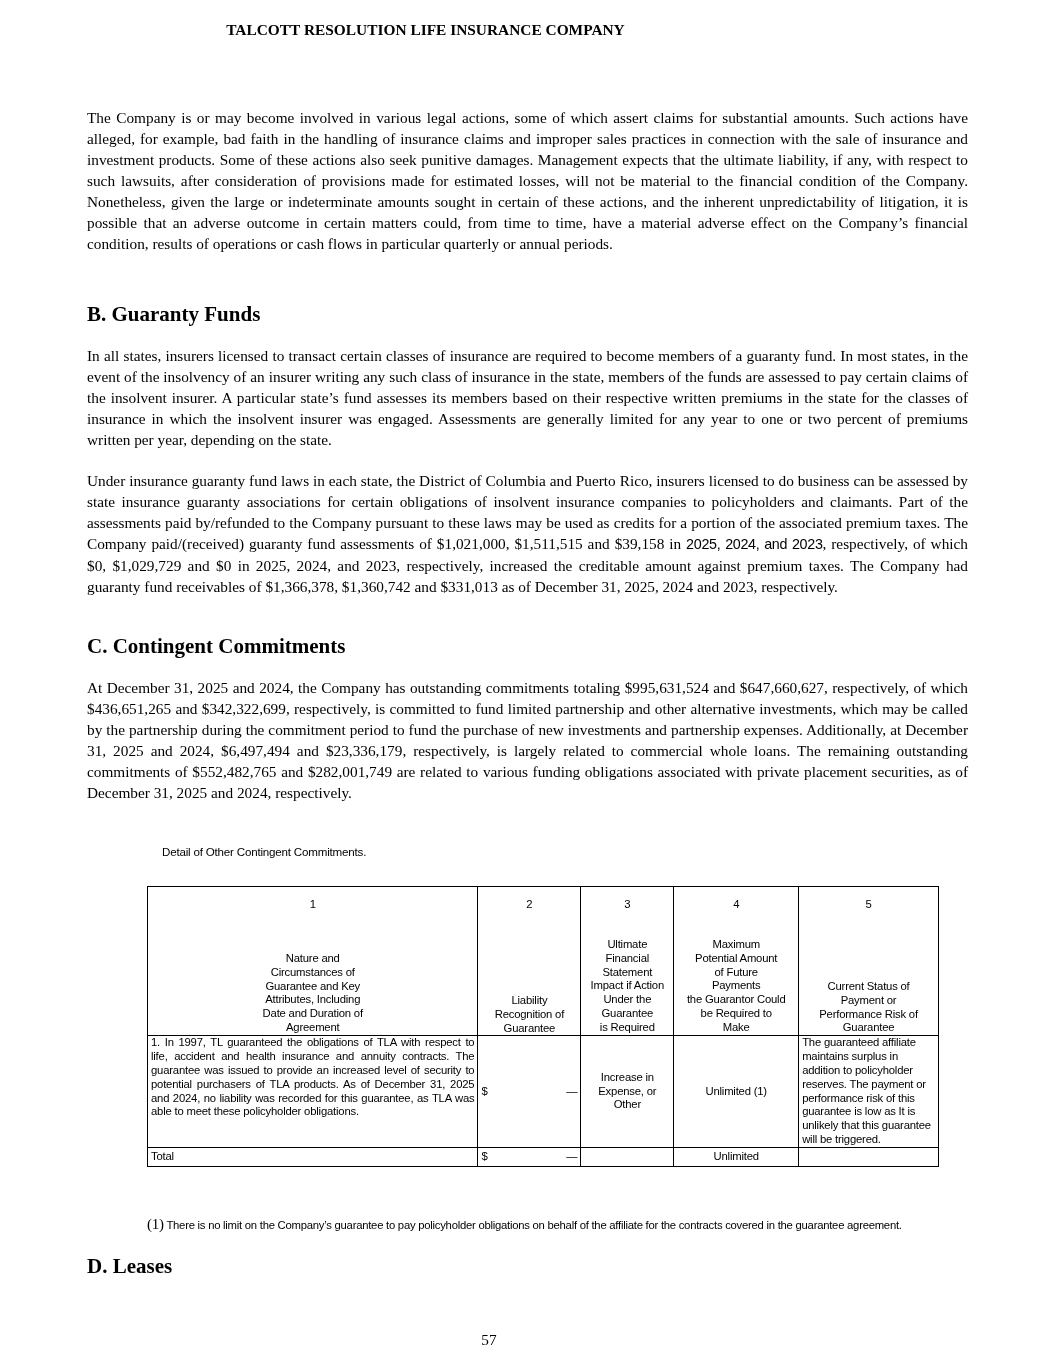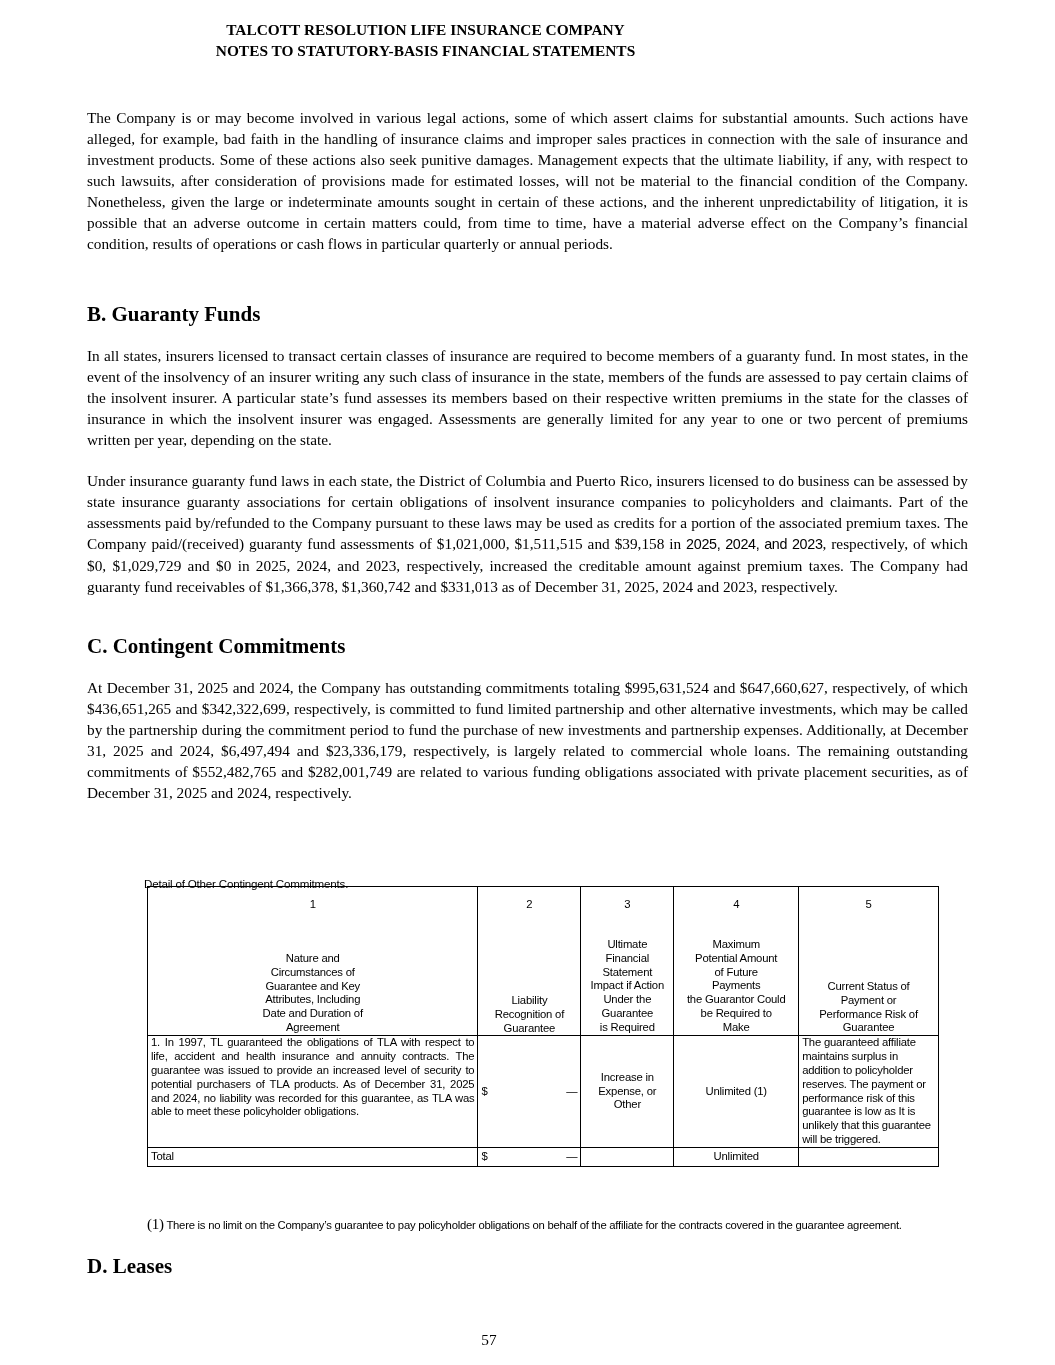"NOTES TO STATUTORY-BASIS FINANCIAL" div { html: <div>NOTES TO STATUTORY-BASIS FINANCIAL STATEMENTS</div> -> none }
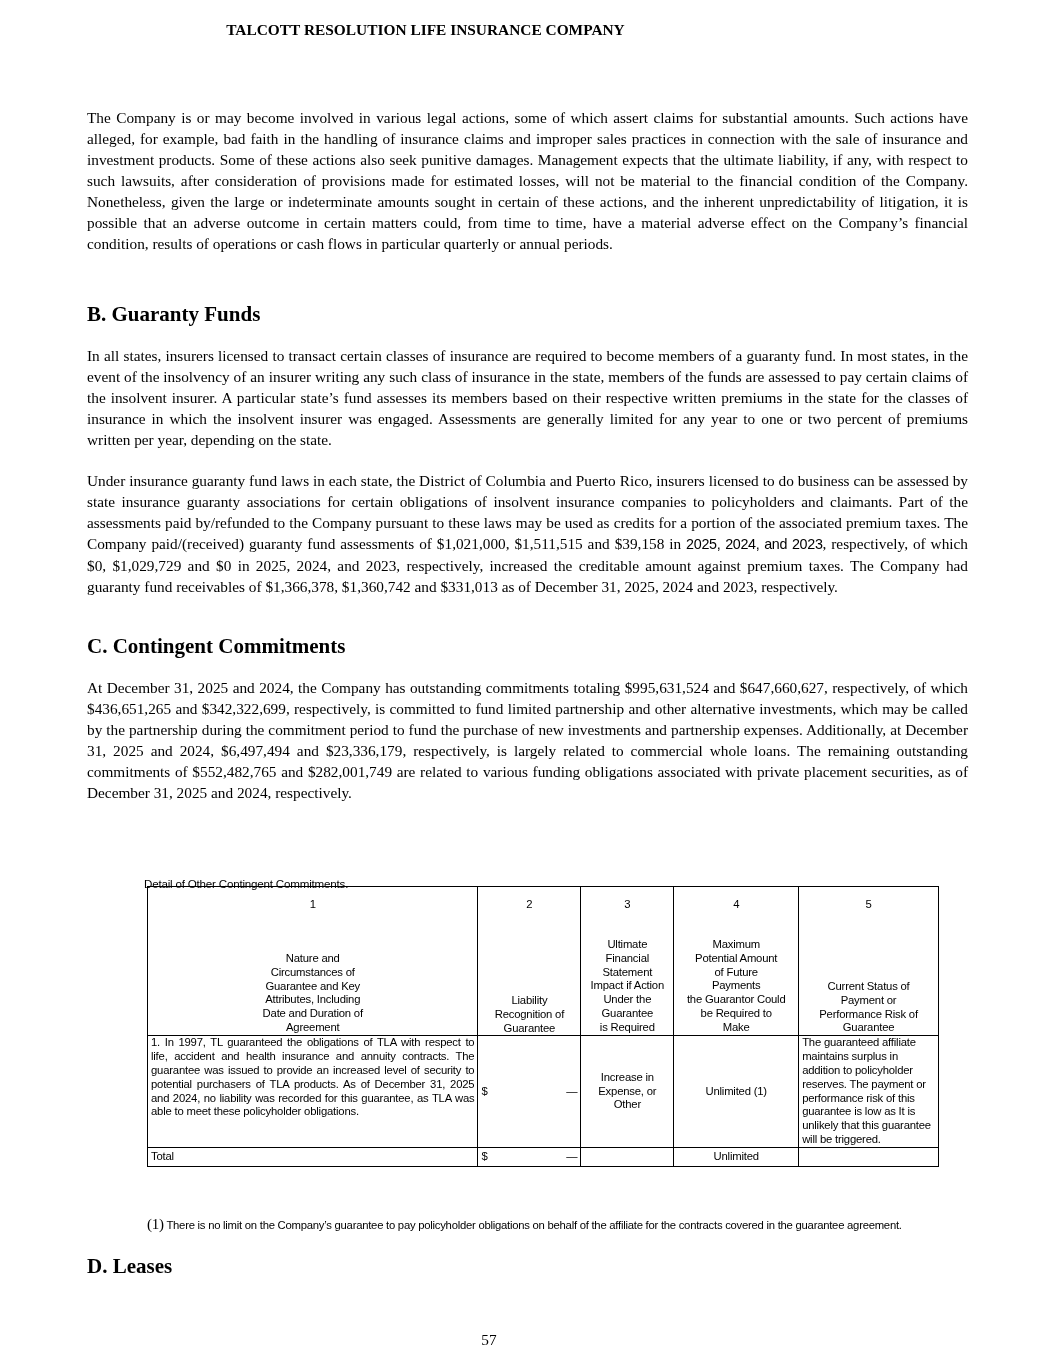"Detail of Other Contingent Commitments." .table-caption { left: 144px -> 162px; margin-top: 32px -> none }
